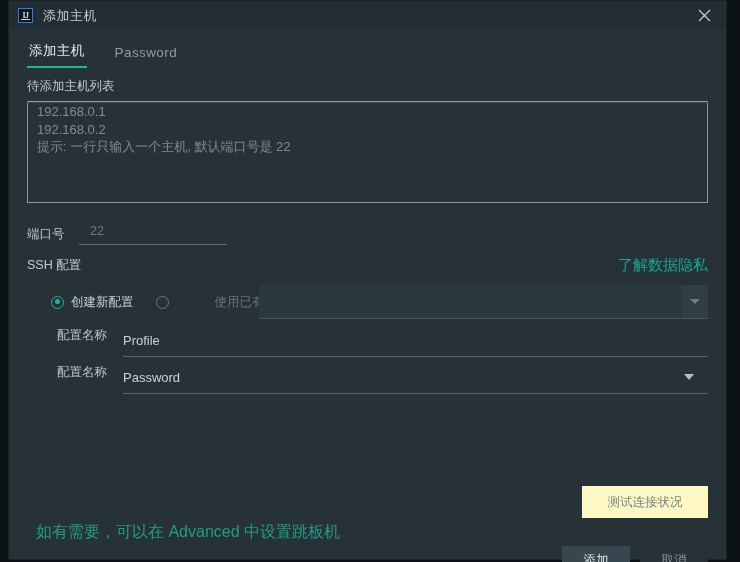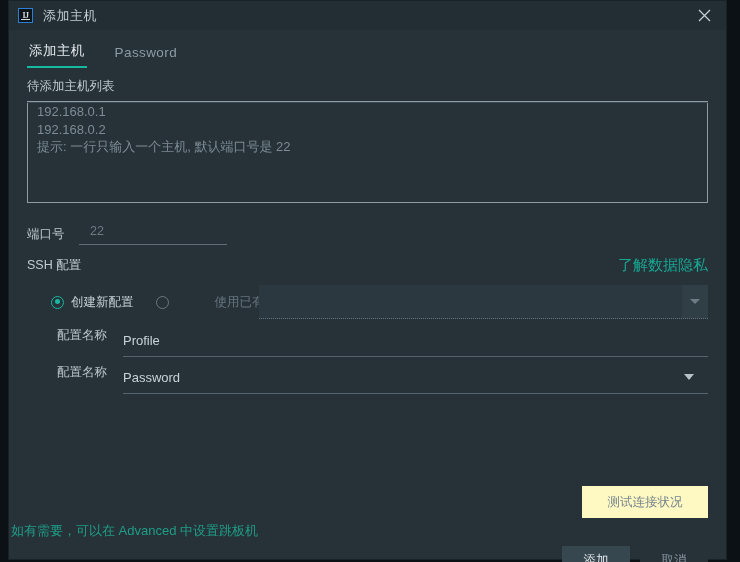"如有需要，可以在 Advanced 中设置跳板机" .advanced-hint { font-size: 13px -> 16px; left: 2px -> 27px }
